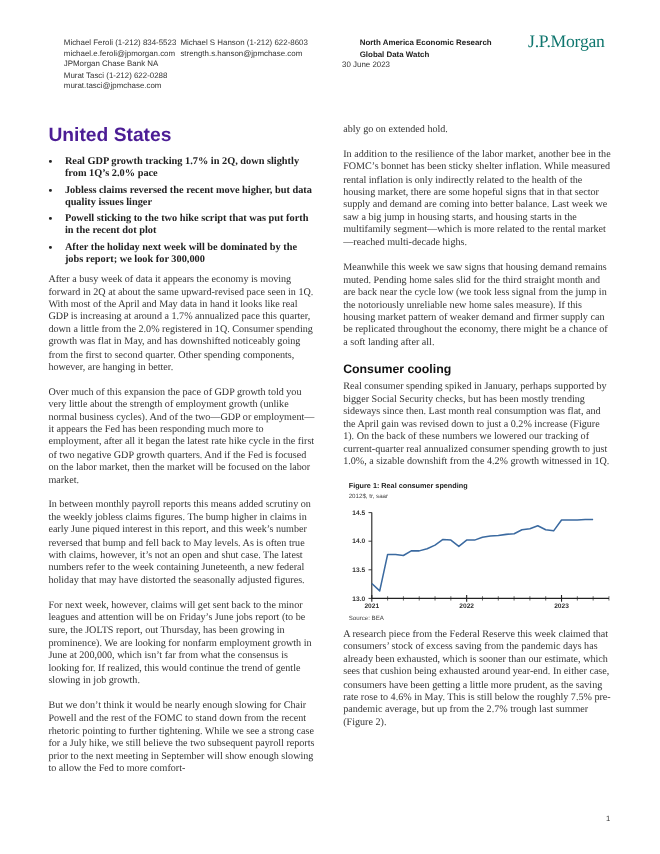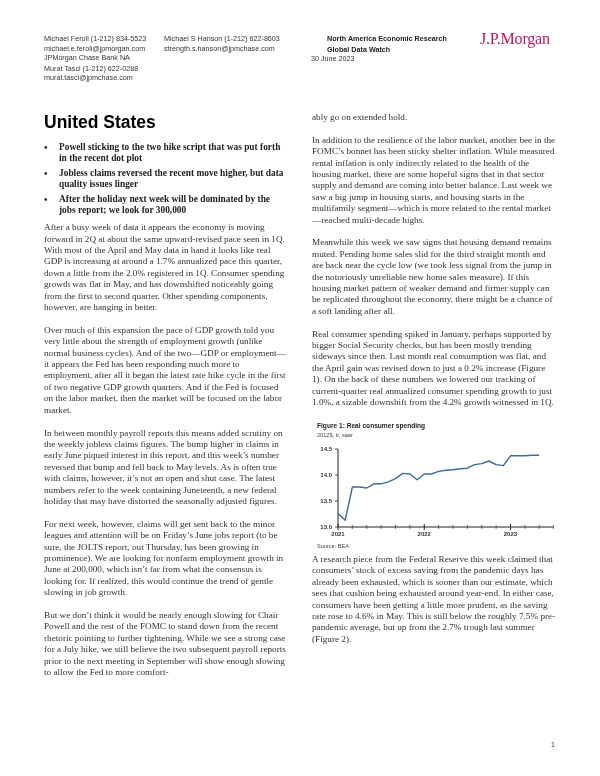"Michael Feroli (1-212) 834-5523" #h-col1 { left: 44px -> 58px }
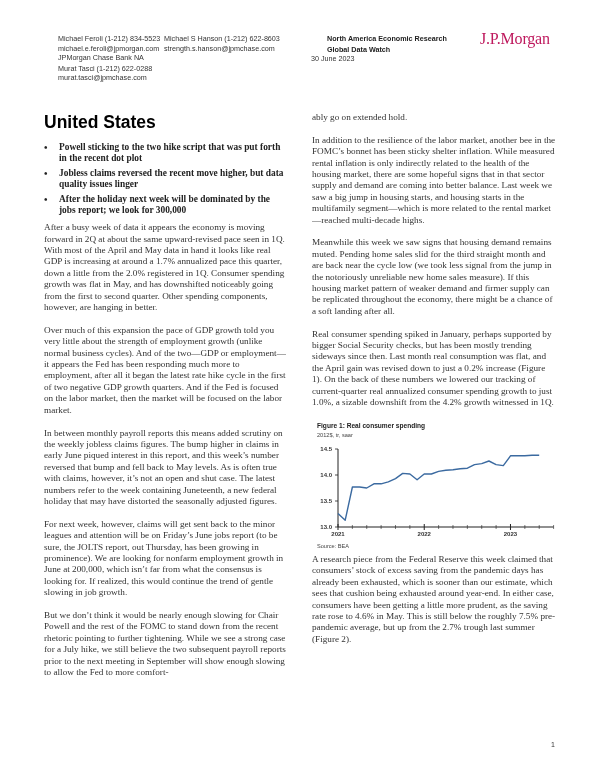"J.P.Morgan" #logo { color: #be185d -> #0f766e }
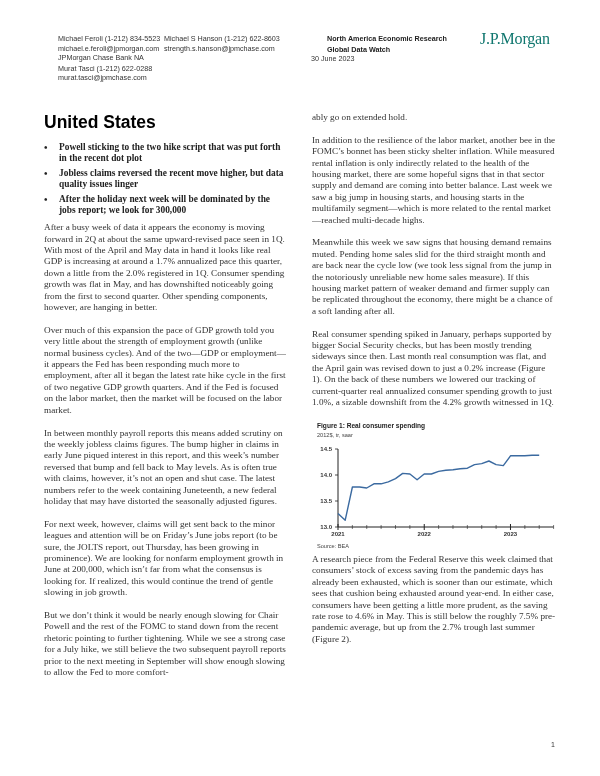"United States" h1 { color: #000000 -> #4c1d95 }
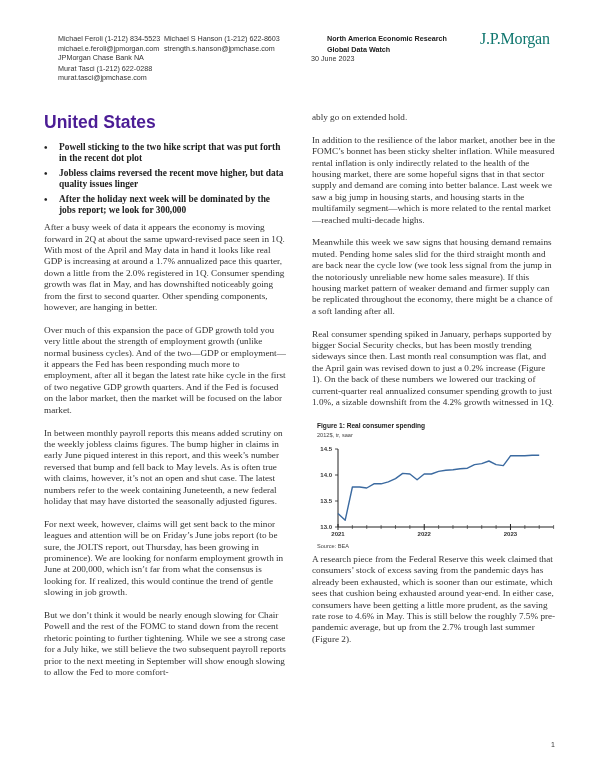"Real GDP growth tracking 1.7%" li { html: none -> <li>Real GDP growth tracking 1.7% in 2Q, down slightly from 1Q’s 2.0% pace</li> }
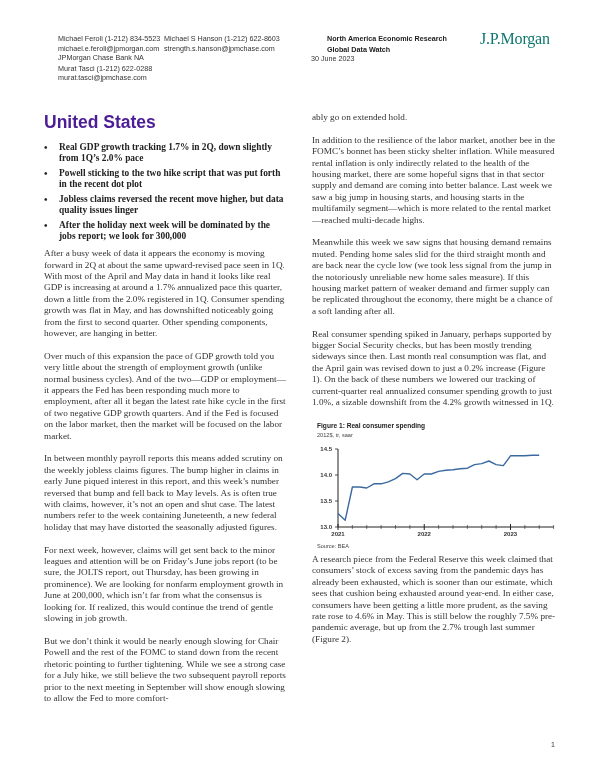"Powell sticking to the two" li { order: before "Jobless claims reversed the recent" -> after "Jobless claims reversed the recent" }
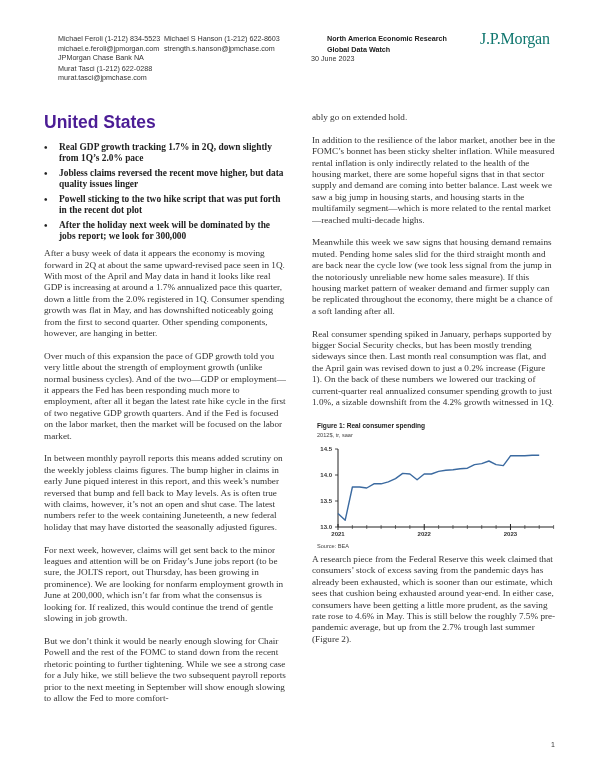"Consumer cooling" h2 { html: none -> <h2>Consumer cooling</h2> }
